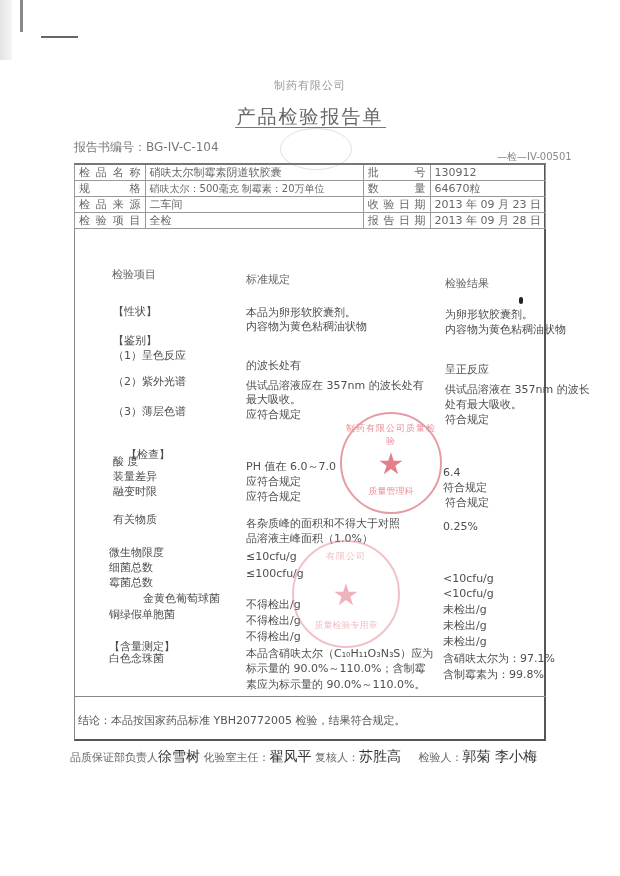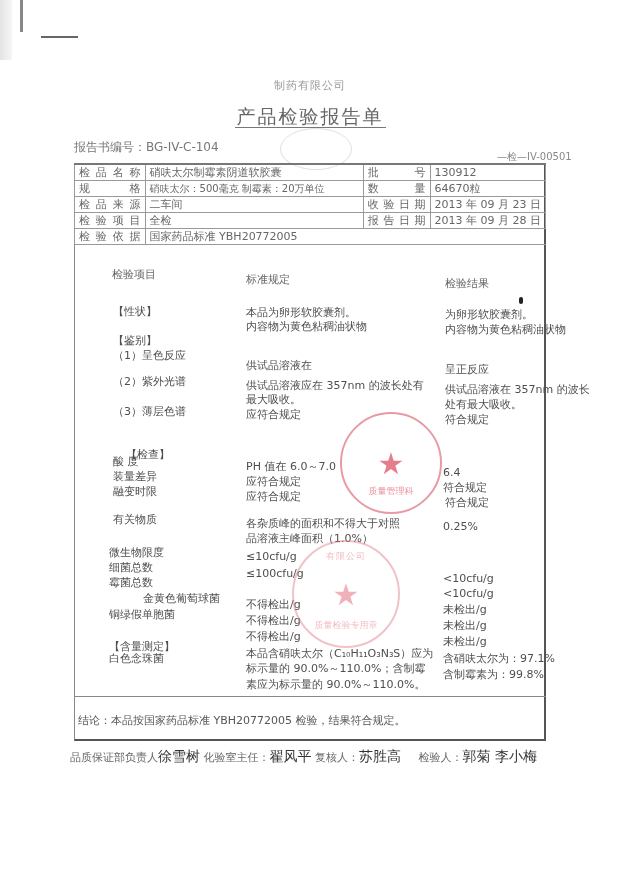"检验依据" tr { html: <tr> <td>检验依据</td> <td>国家药品标准 YBH20772005</td> </tr> -> none }
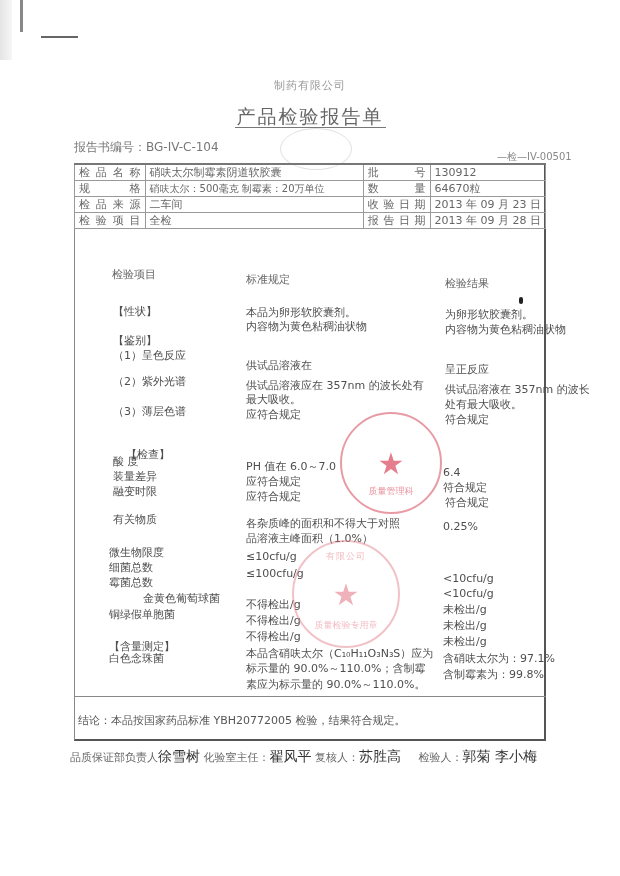"供试品溶液在" div.abs { text: 供试品溶液在 -> 的波长处有 }
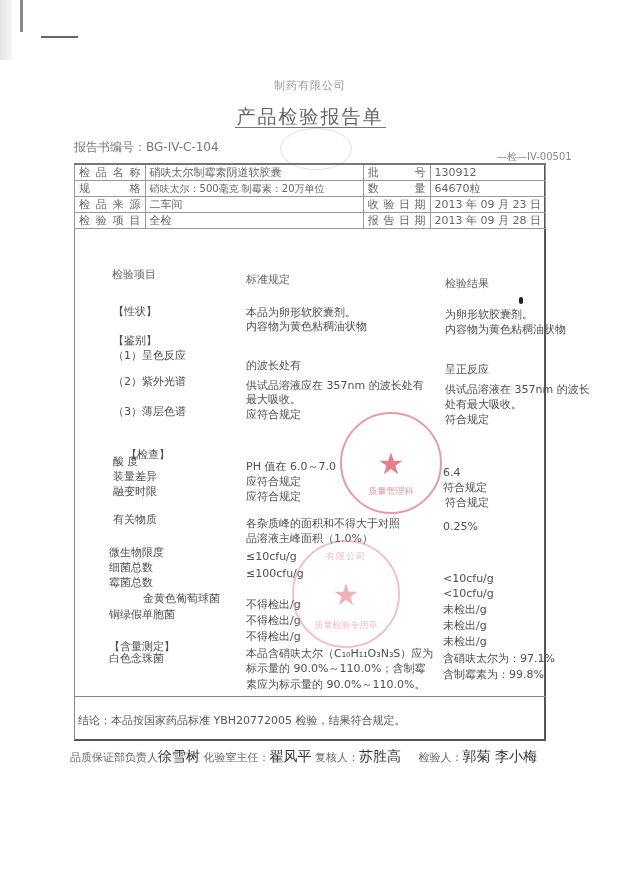"制药有限公司质量检验" div.arc { html: none -> <div>制药有限公司质量检验</div> }
